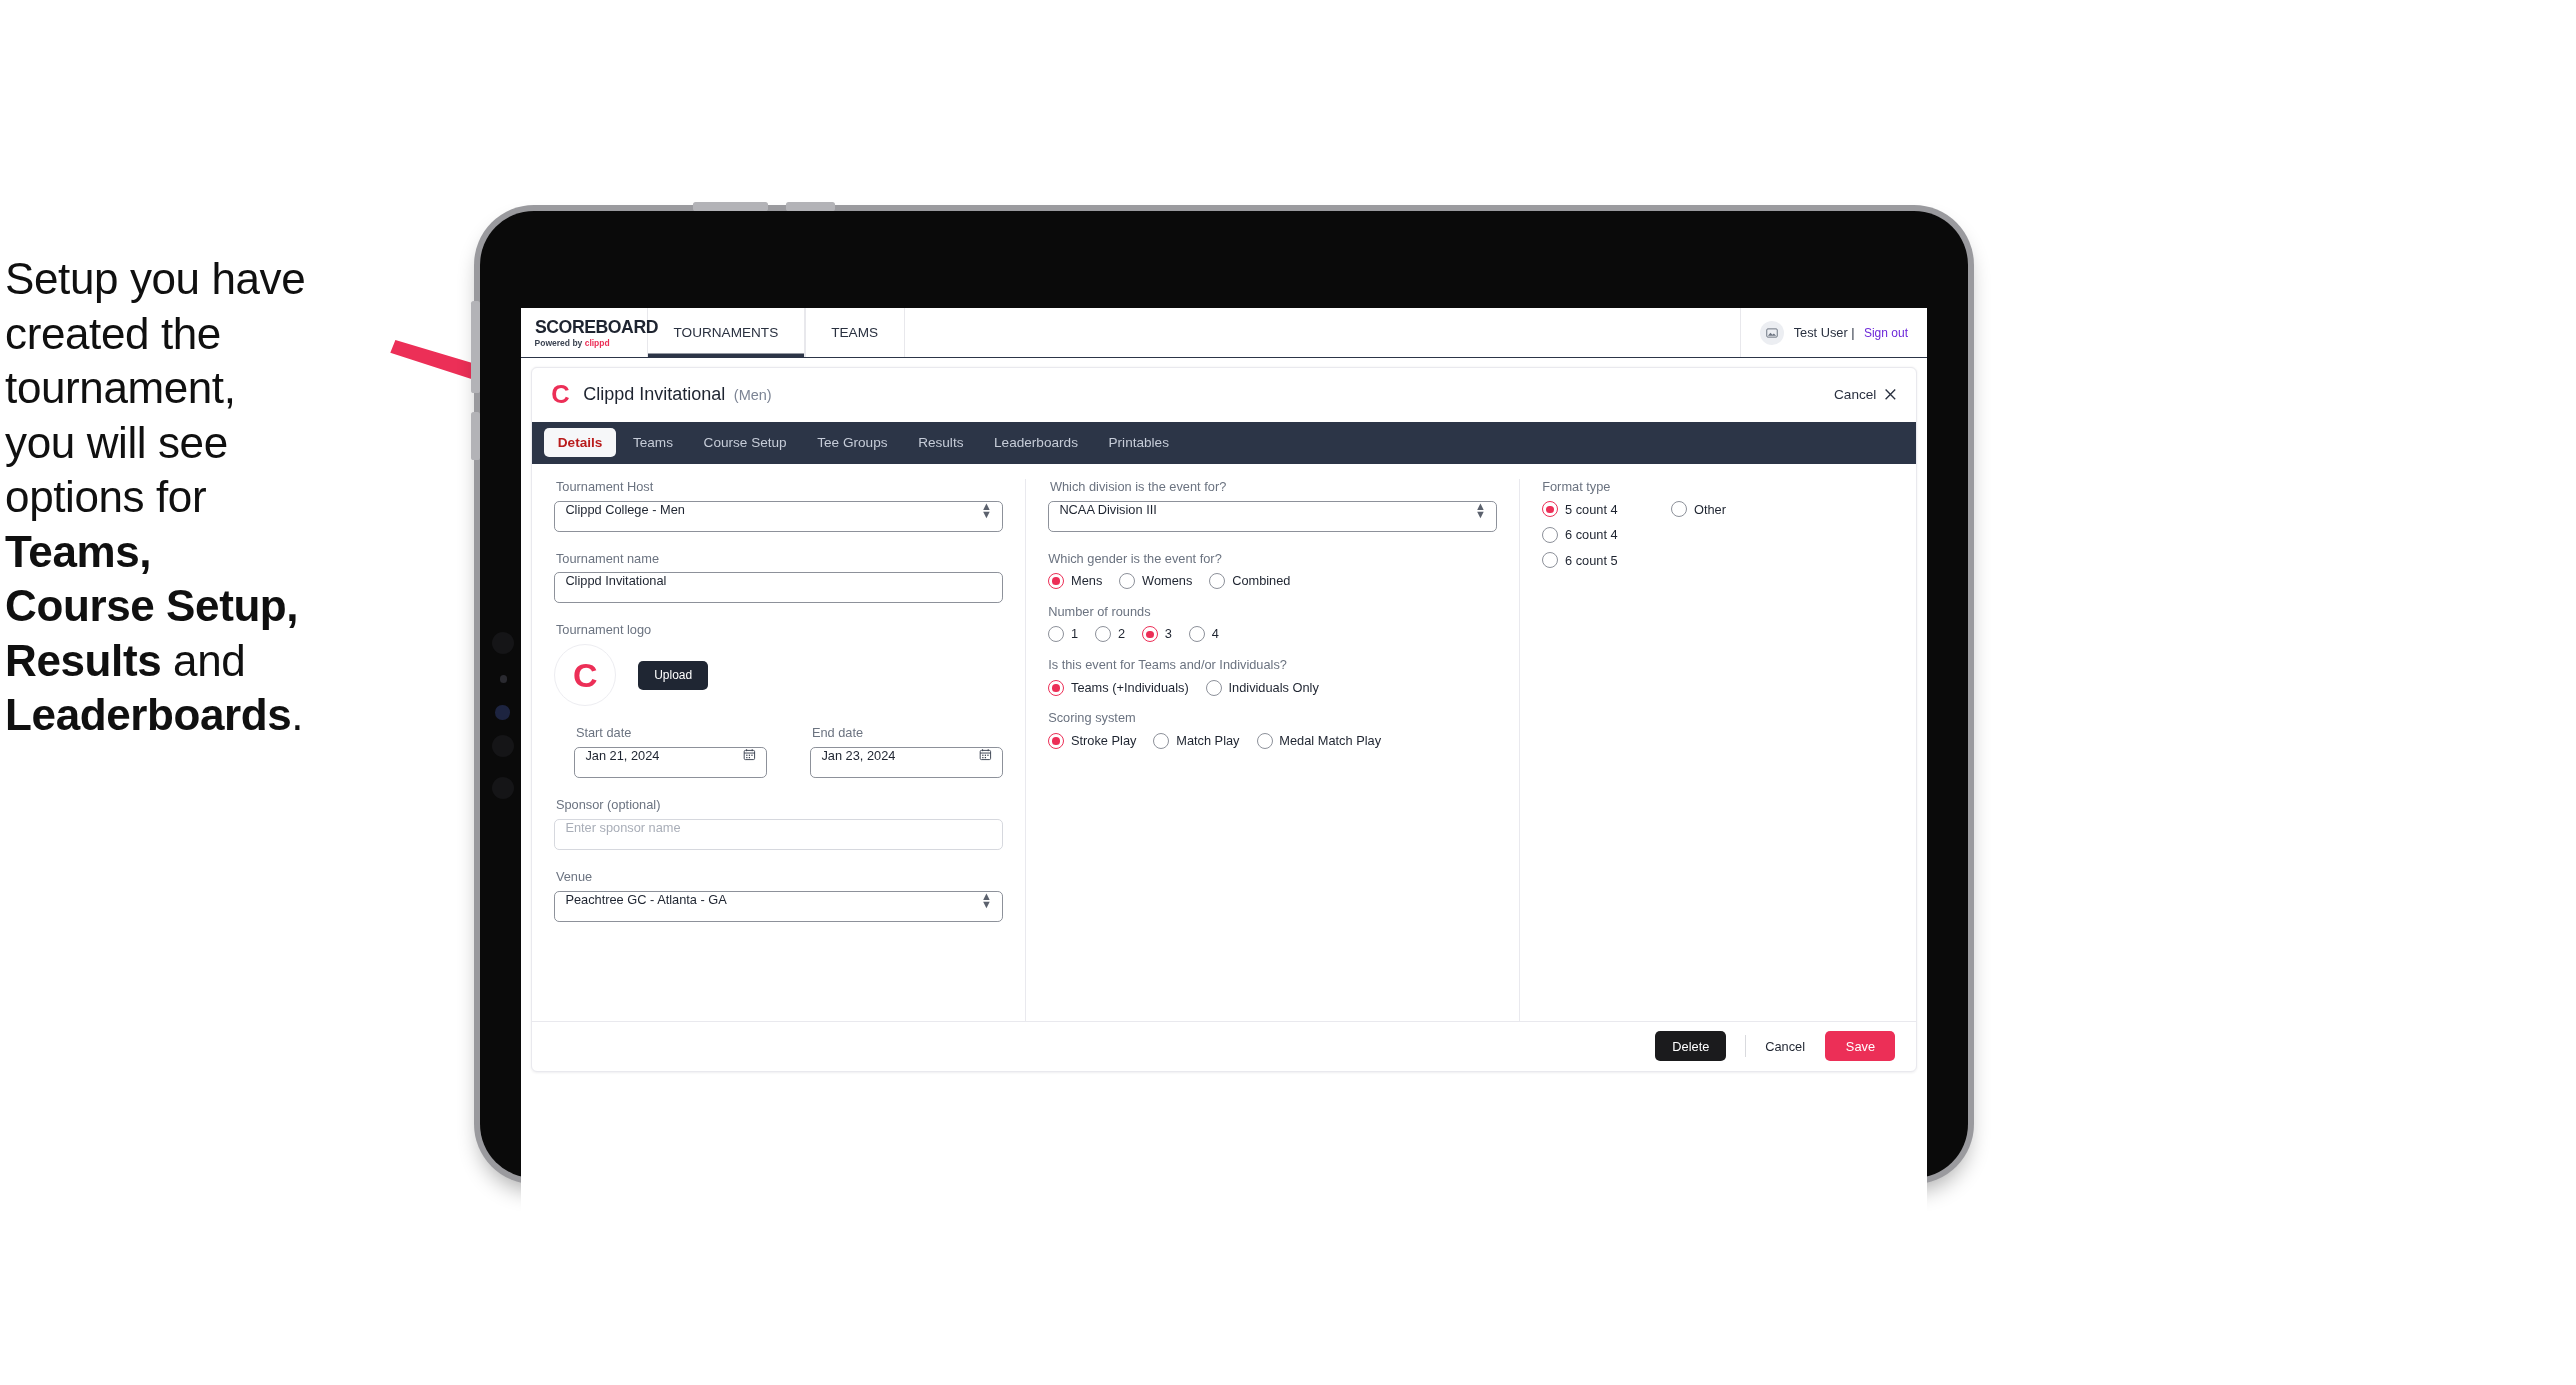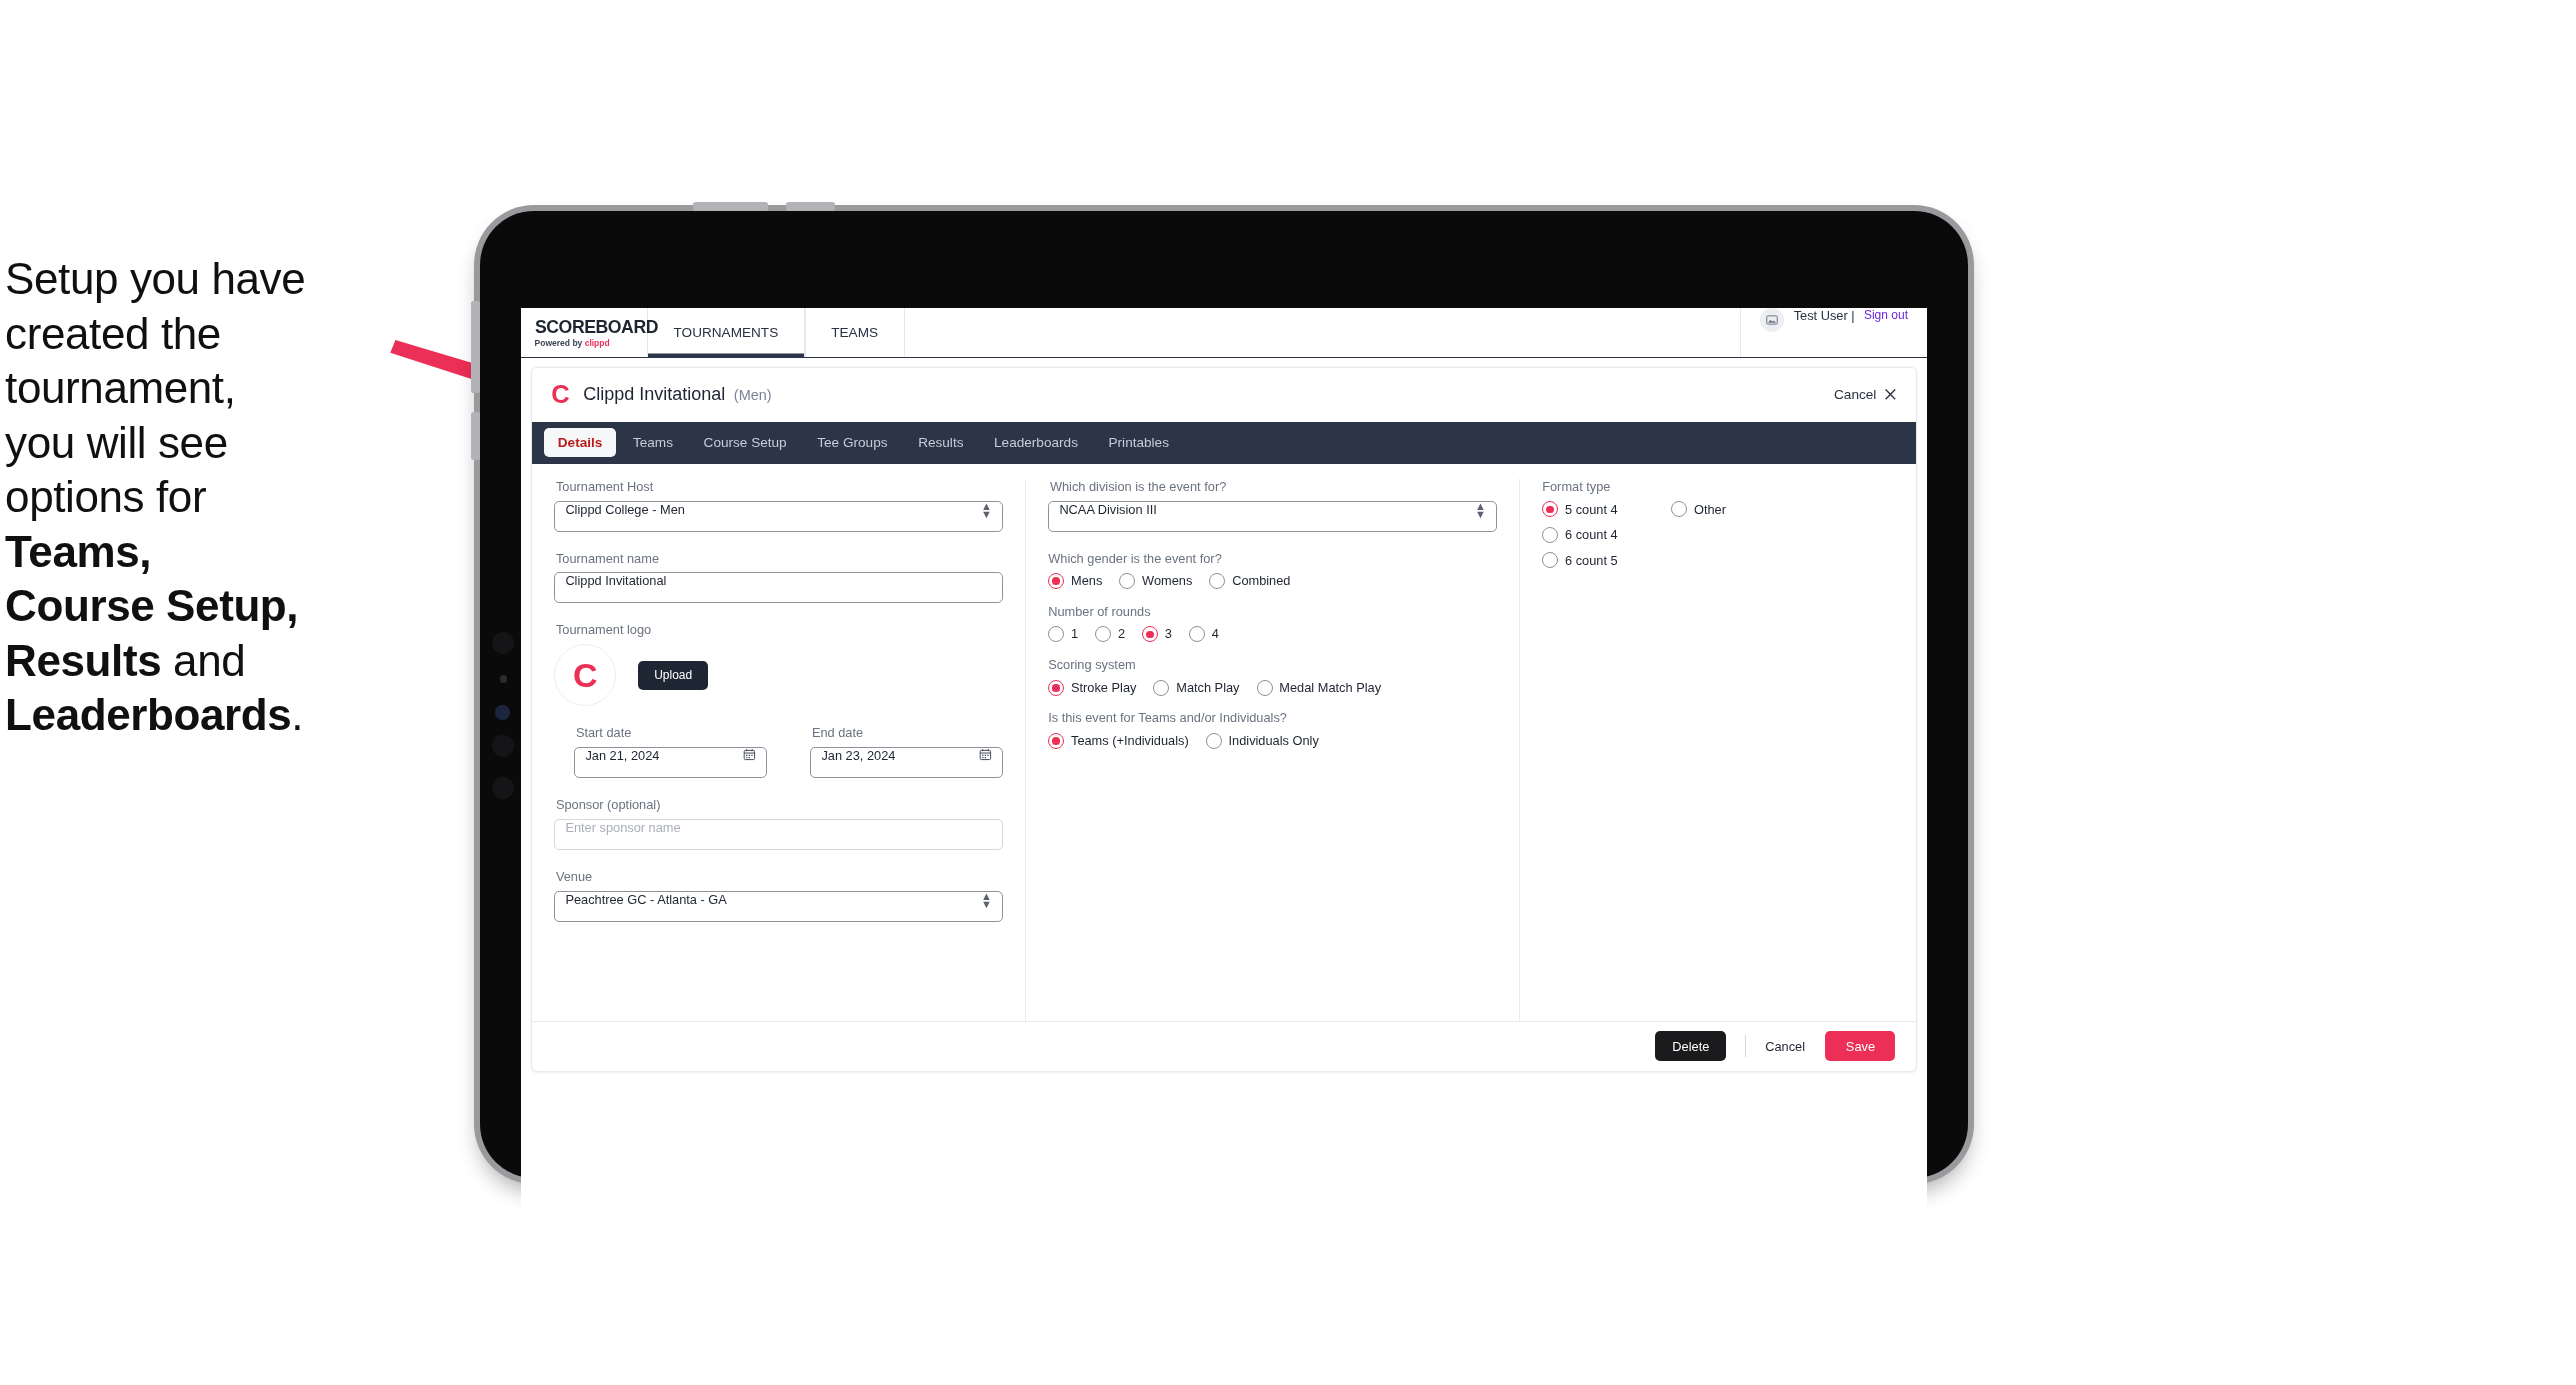"Test User |" #userbox { align-items: flex-start -> center }
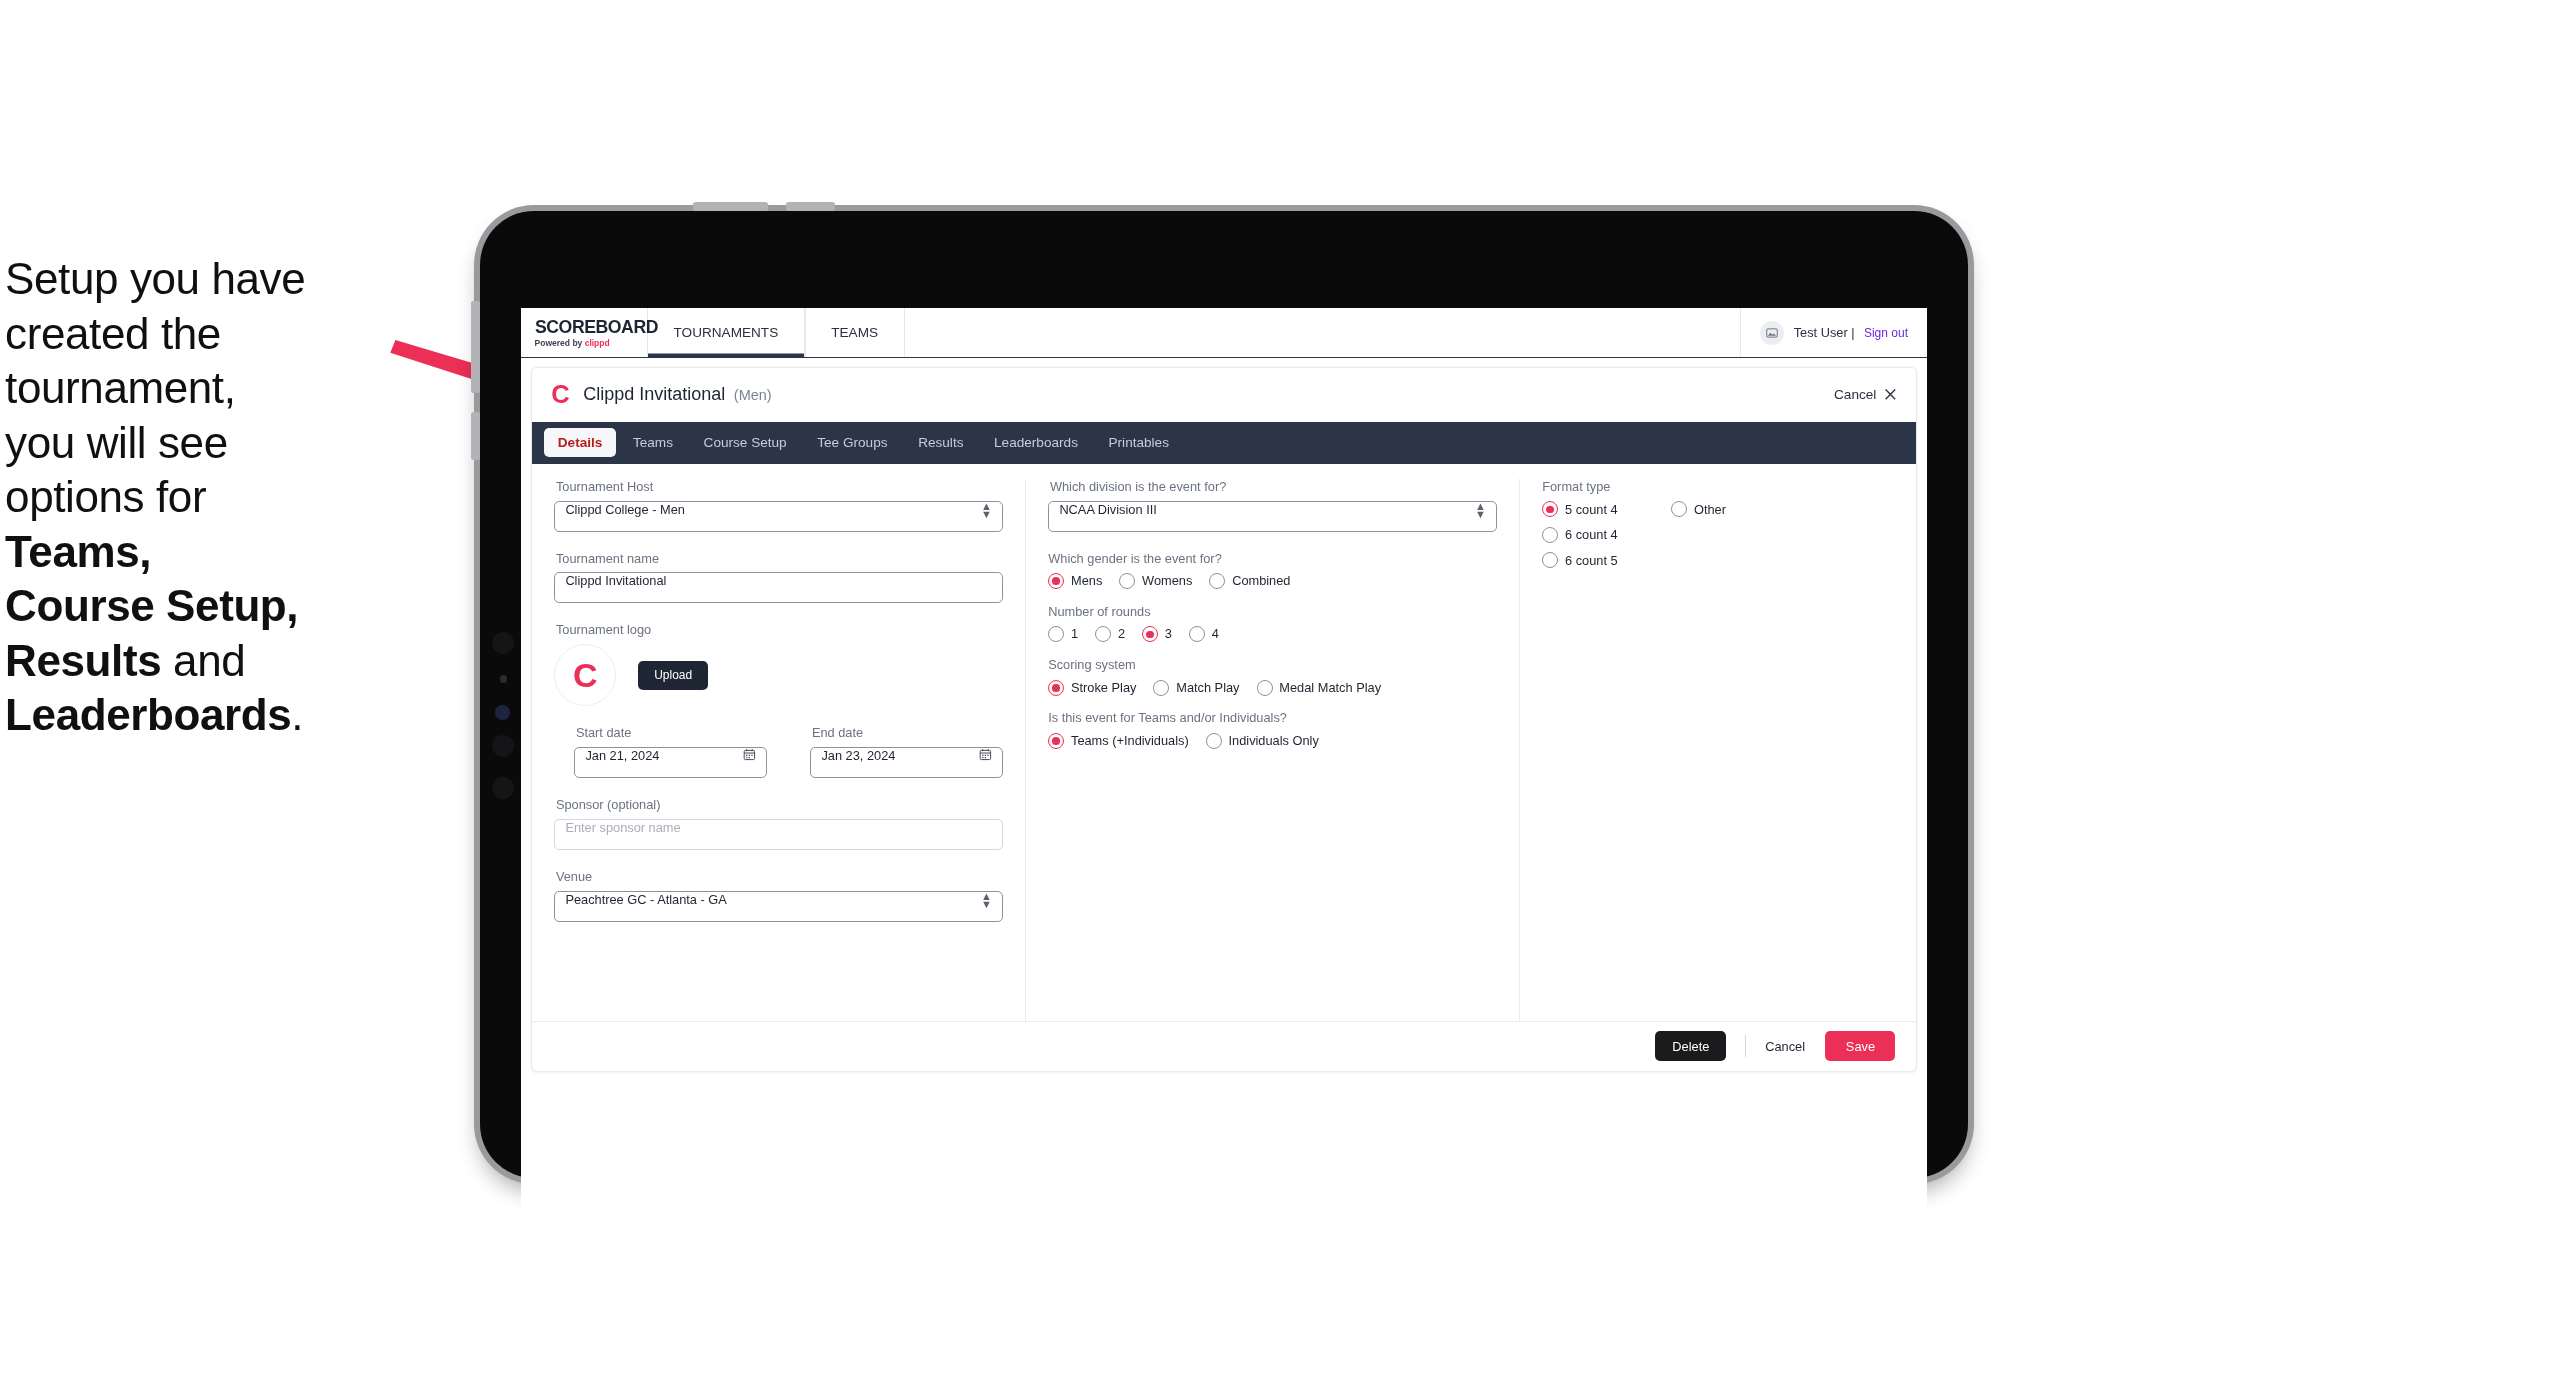"Scoring system" div.rblock { order: before "Is this event for Teams" -> after "Is this event for Teams" }
